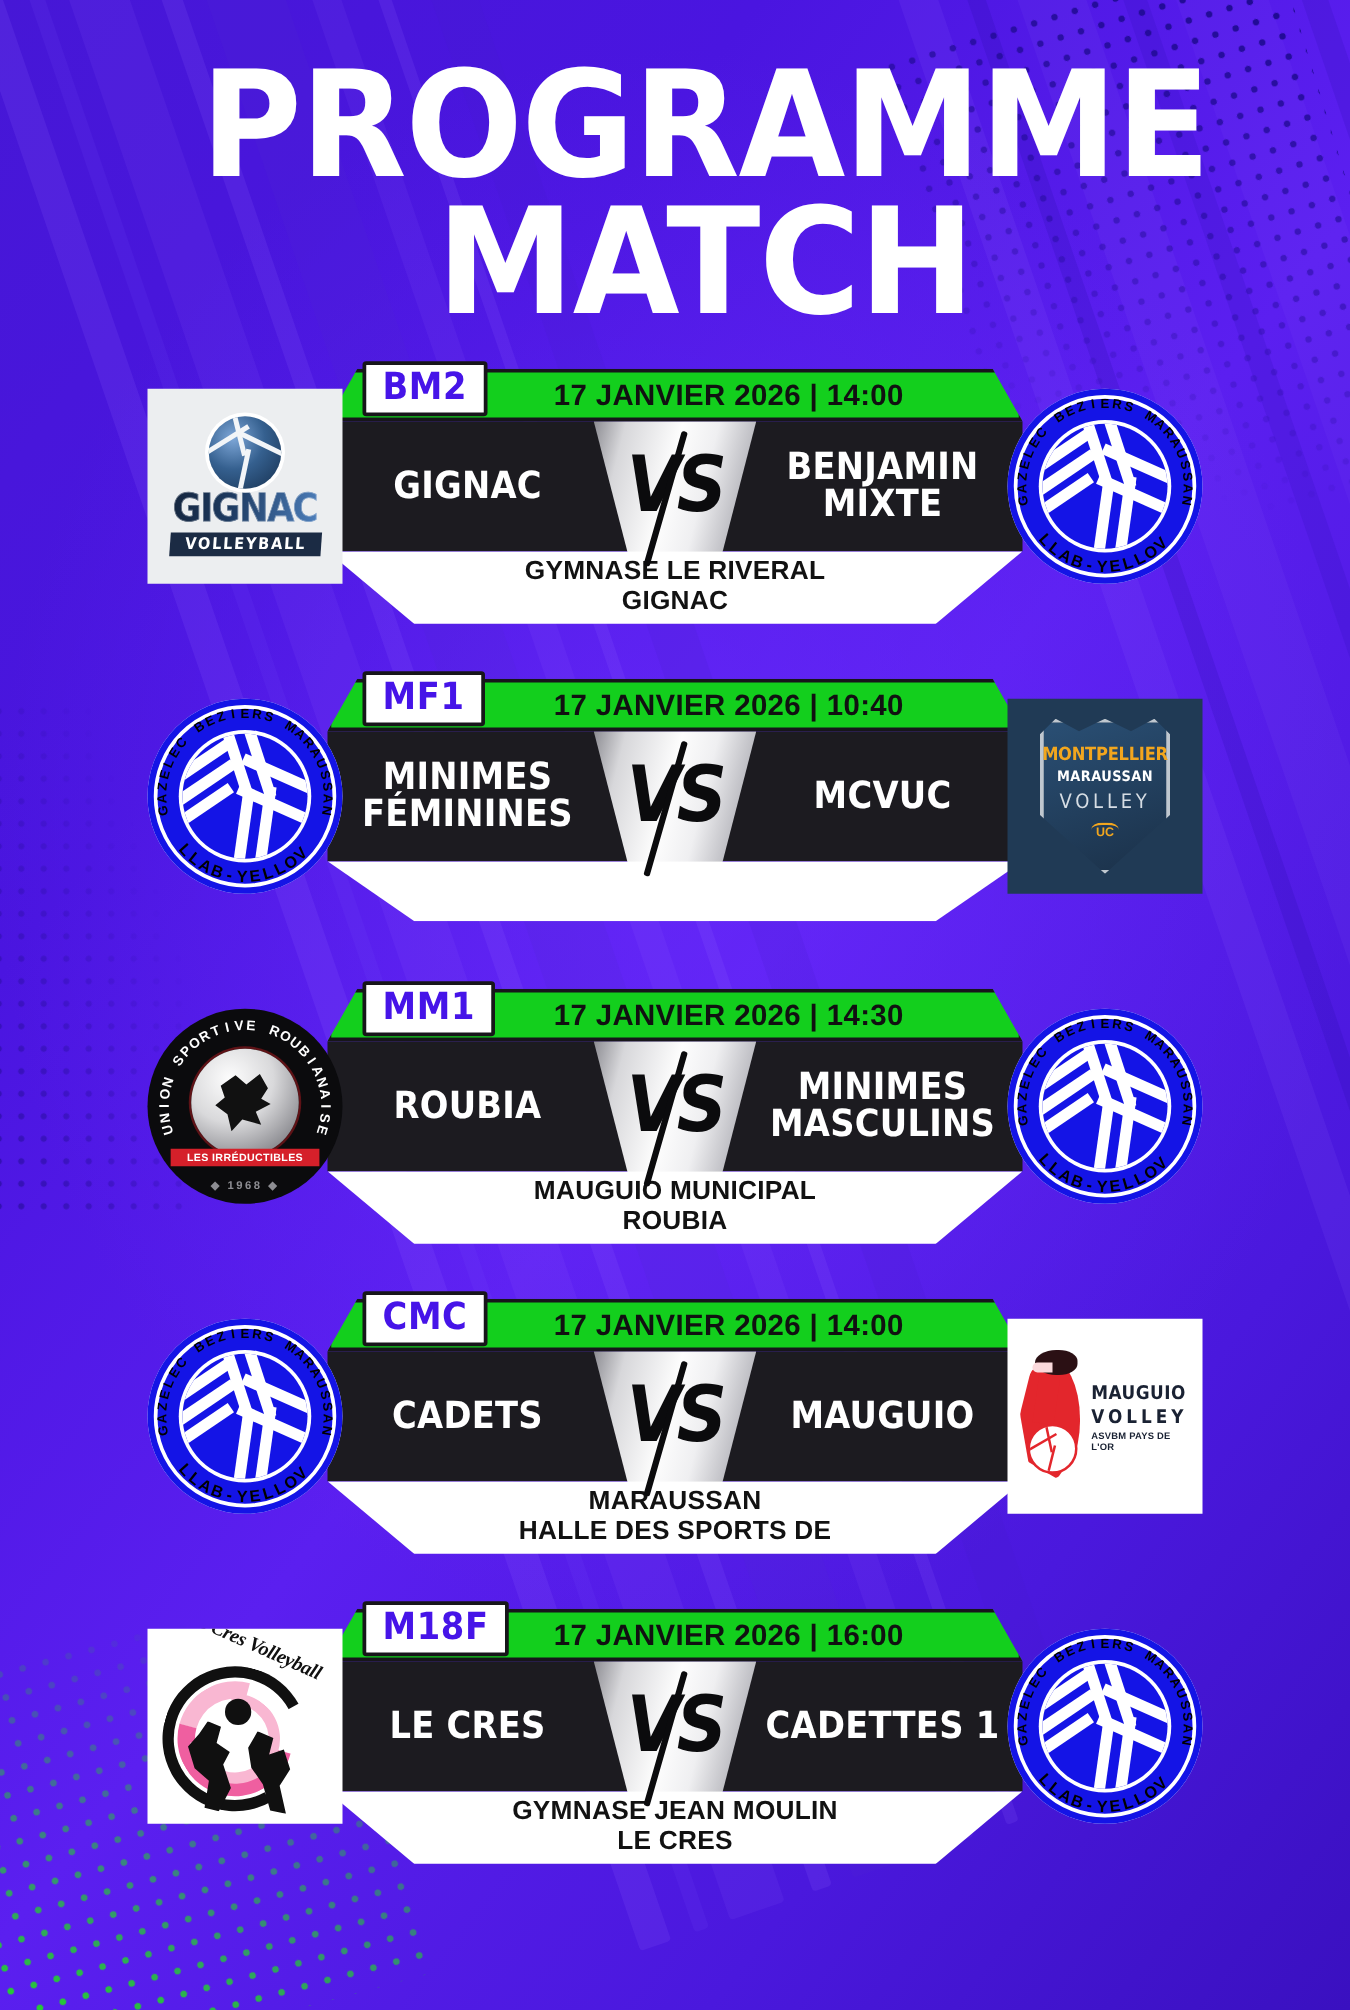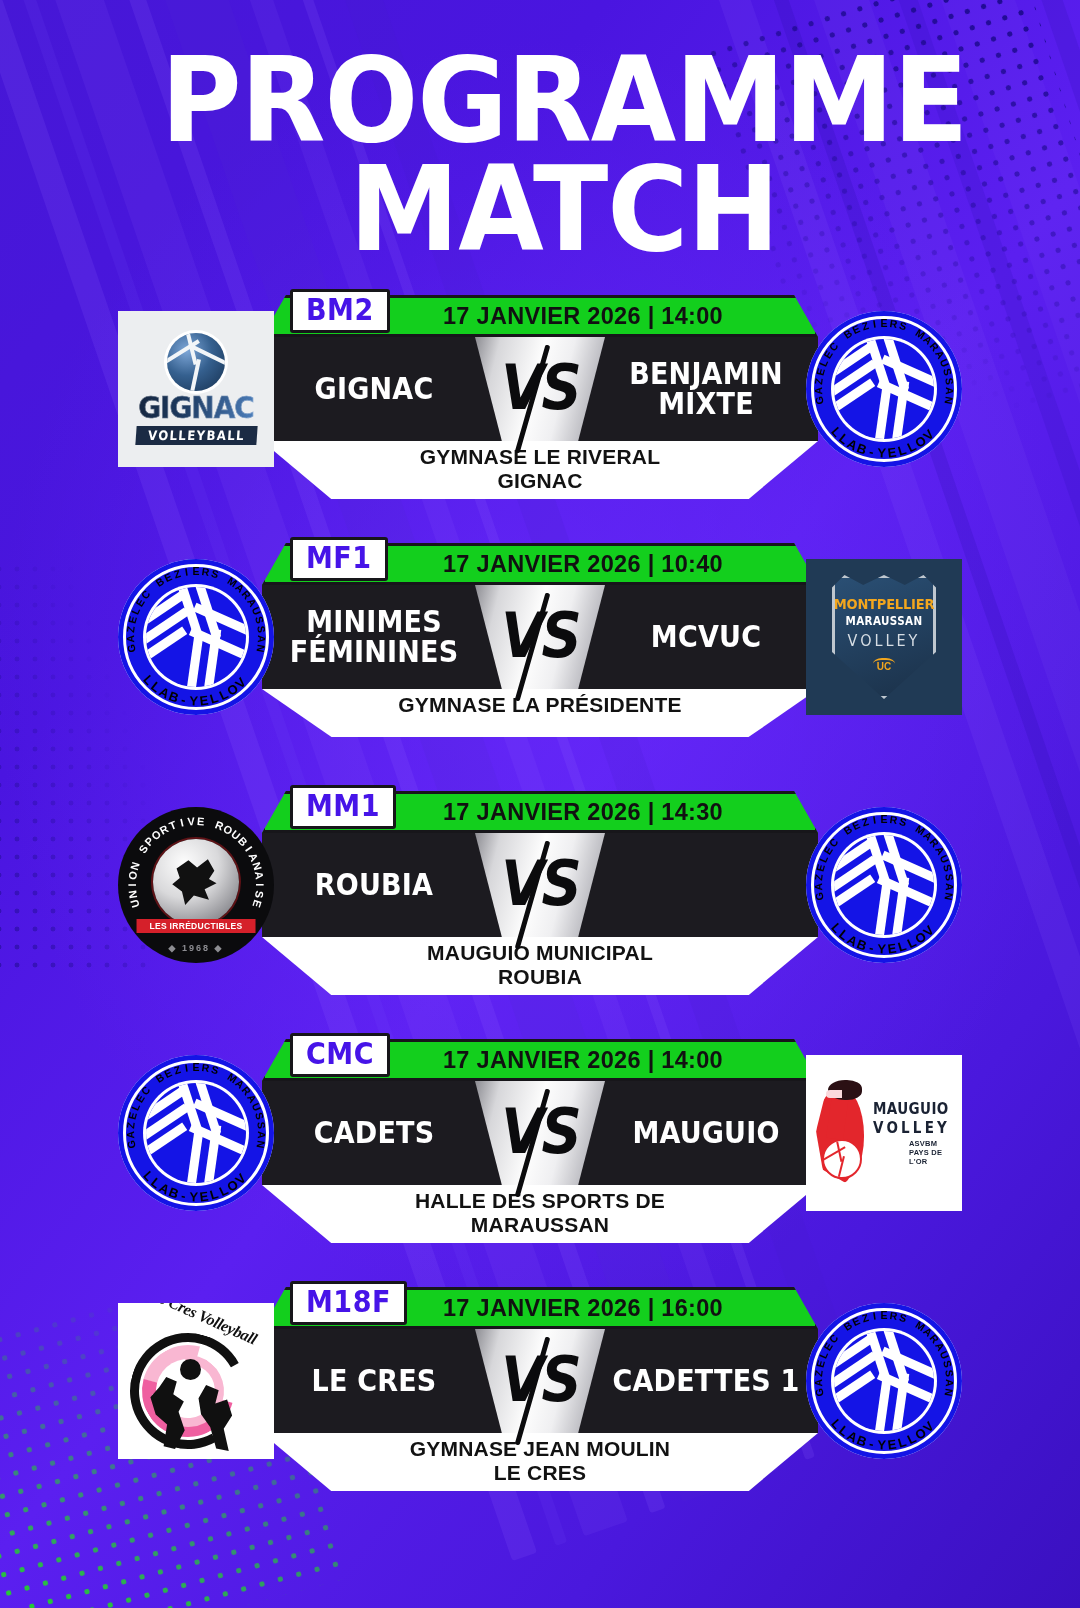"GYMNASE LA PRÉSIDENTE" div.venue-text { html: <div> <div>GYMNASE LA PRÉSIDENTE</div> </div> -> none }
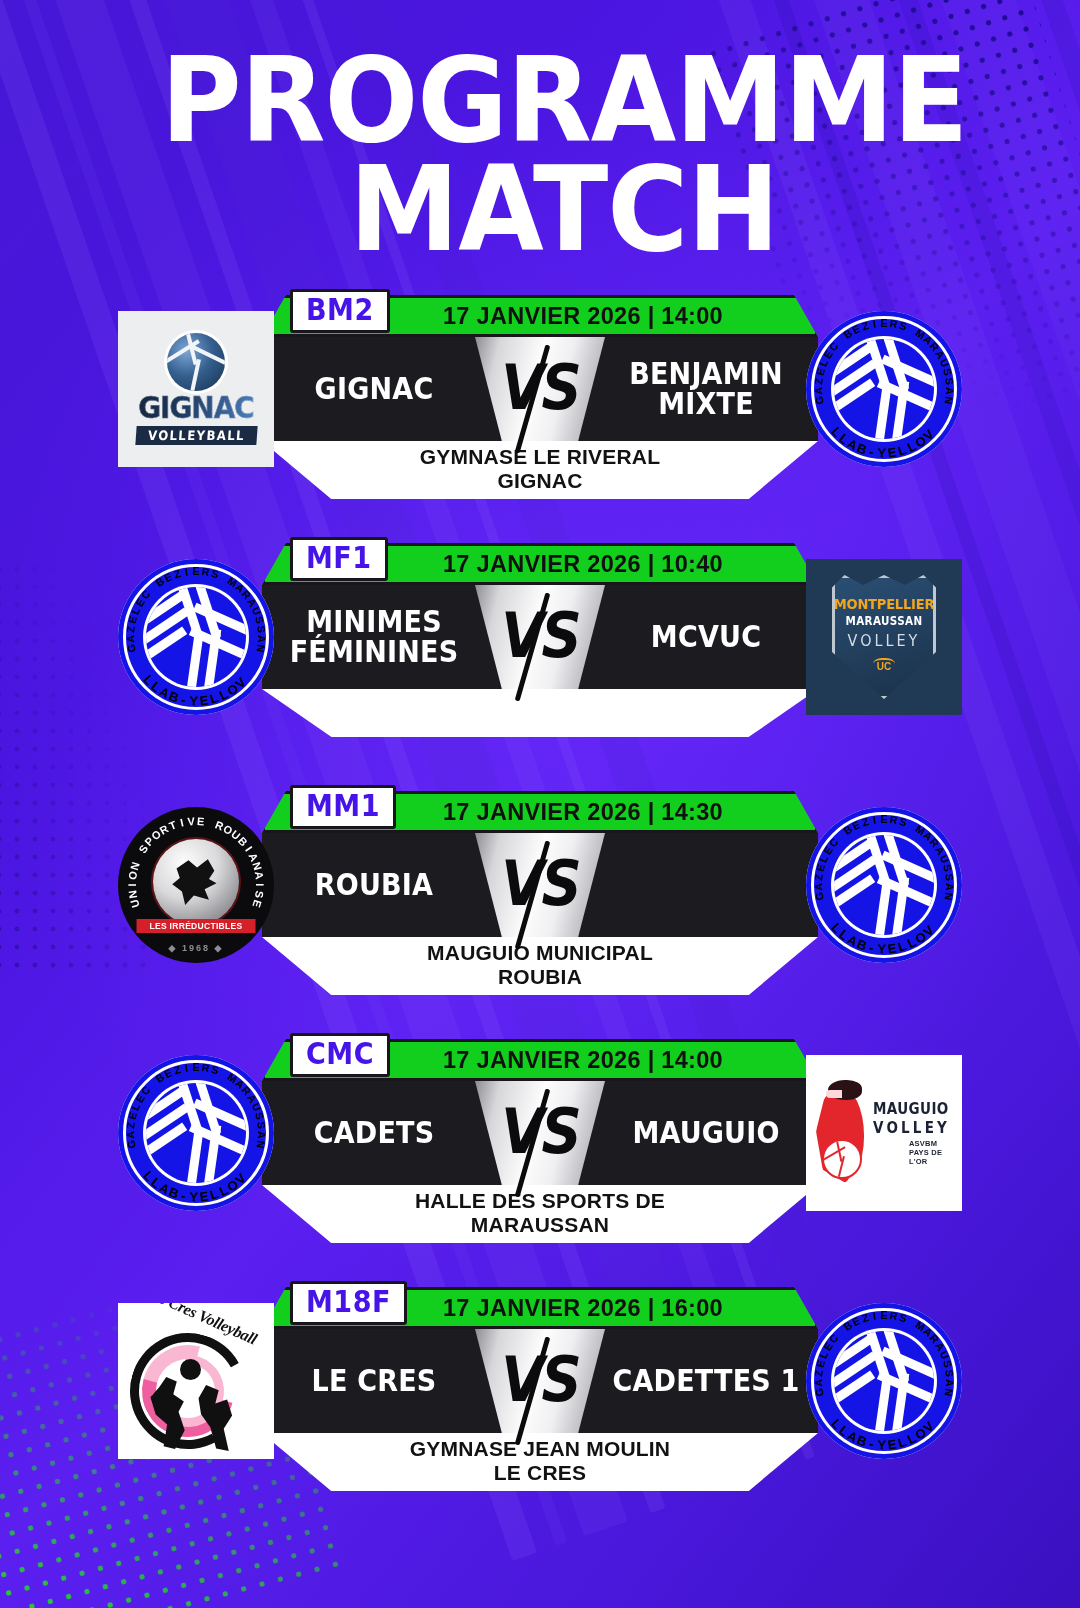"MINIMES MASCULINS" div.team { html: none -> <div>MINIMES MASCULINS</div> }
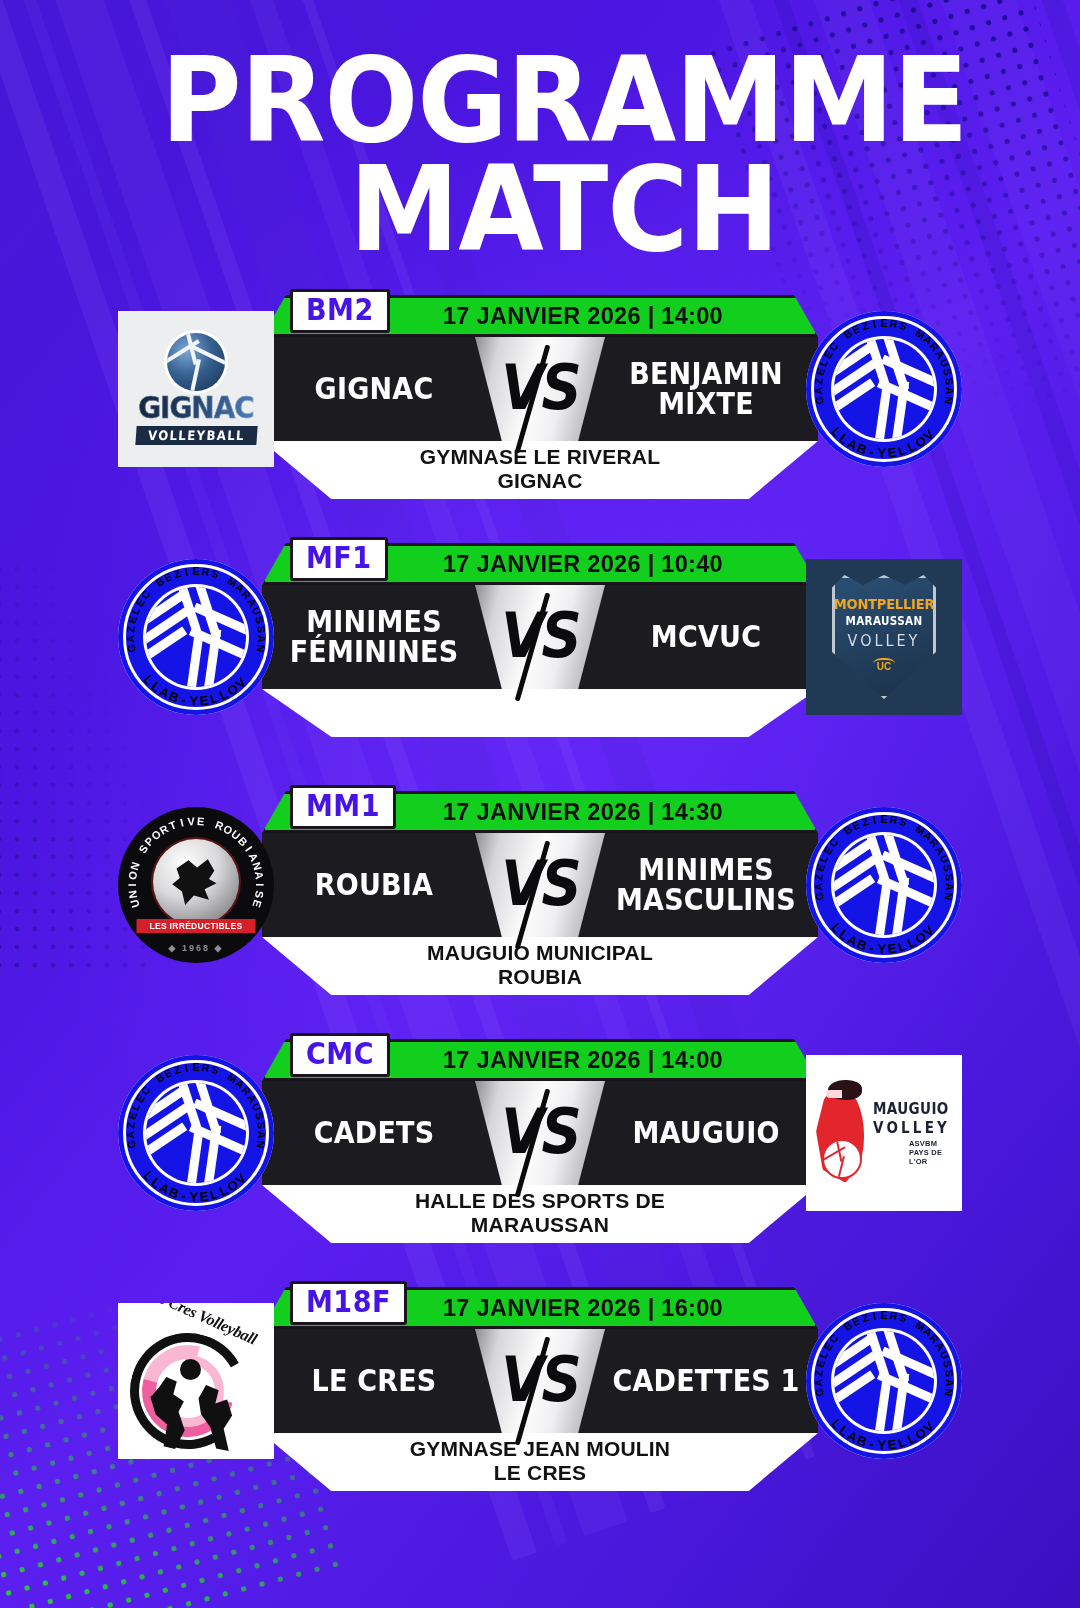"ASVBM PAYS DE L'OR" .maug .t3 { margin-left: 36px -> none }
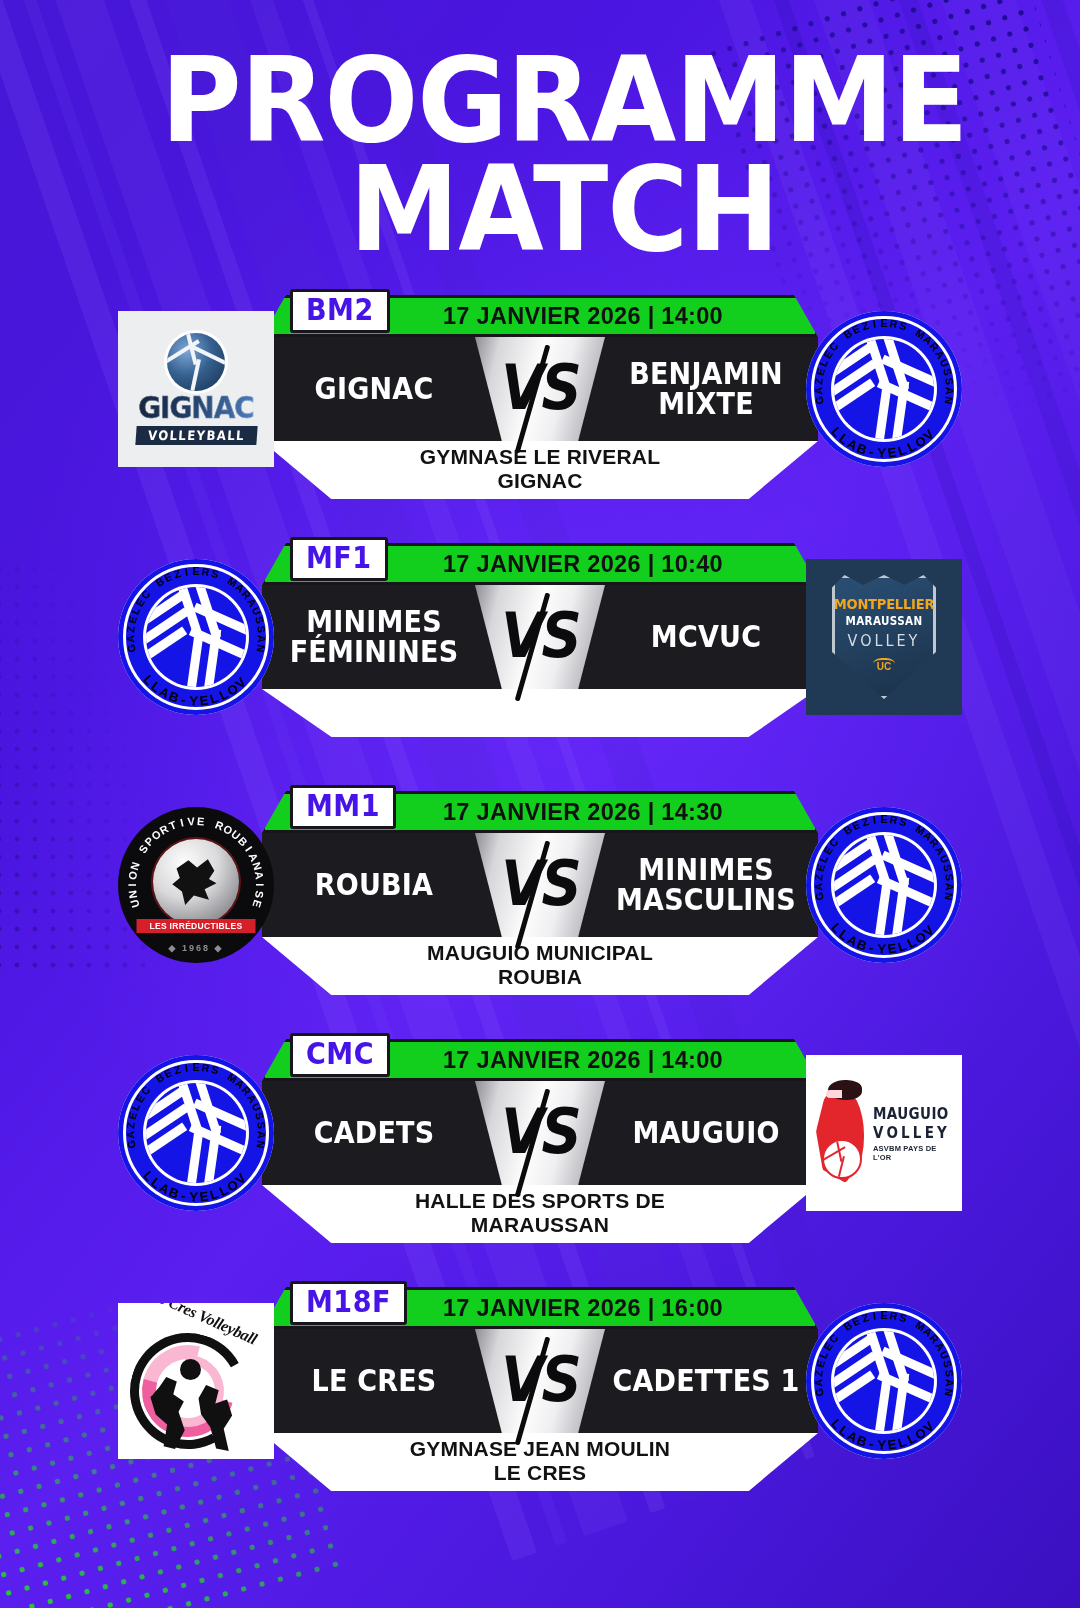"HALLE DES SPORTS DE" div { order: before "MARAUSSAN" -> after "MARAUSSAN" }
